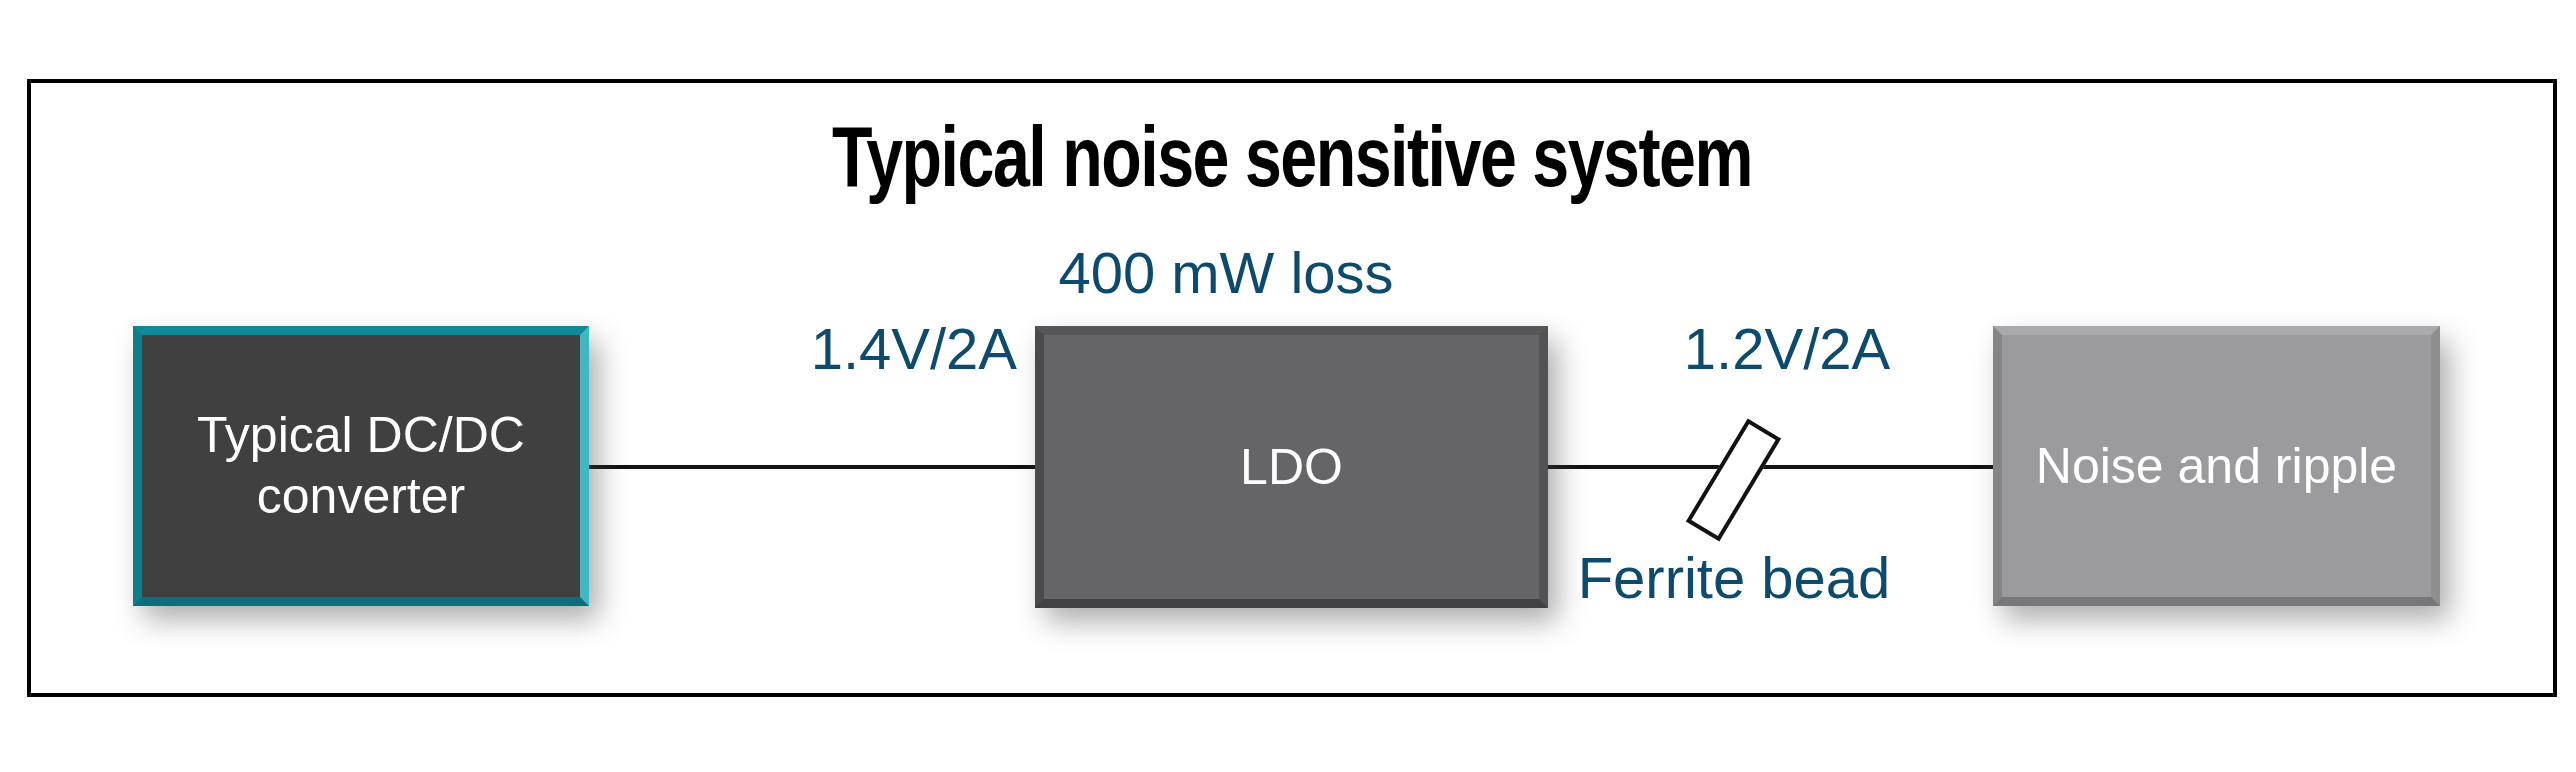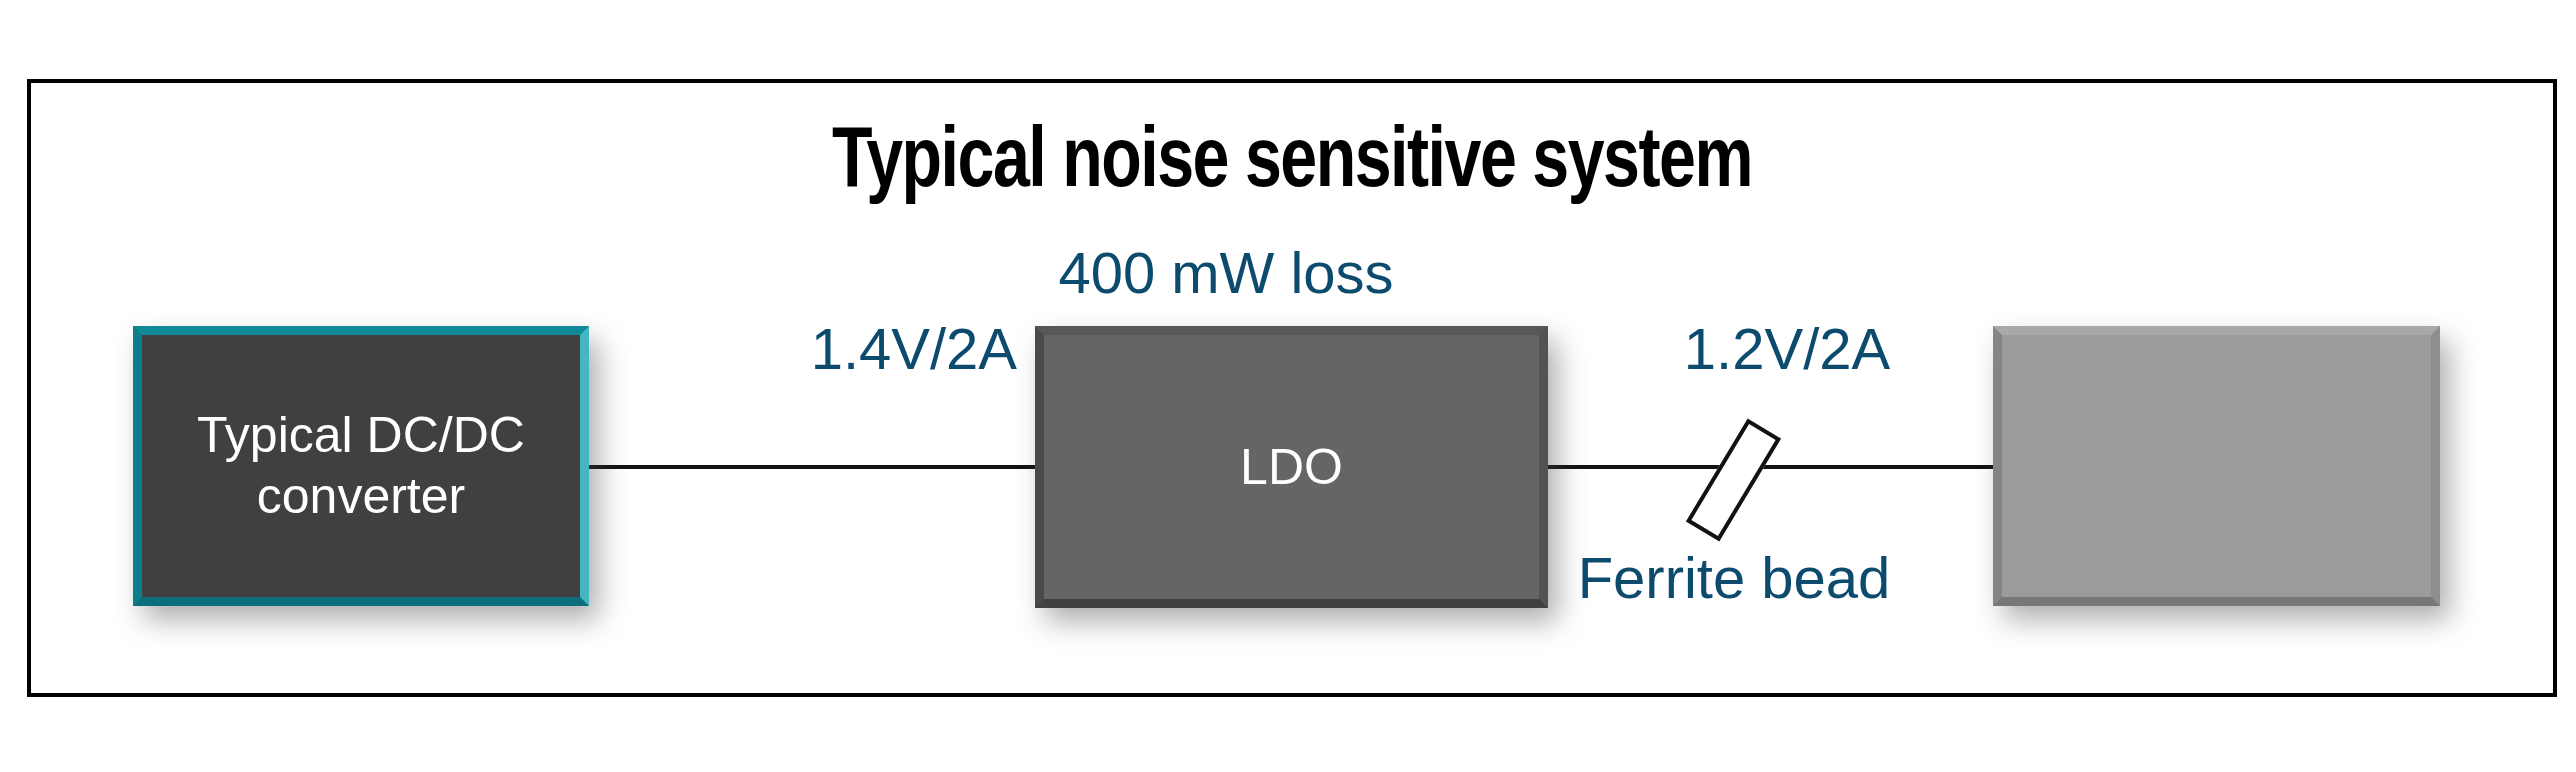"Noise and ripple" span.block-label { html: none -> <span>Noise and ripple</span> }
